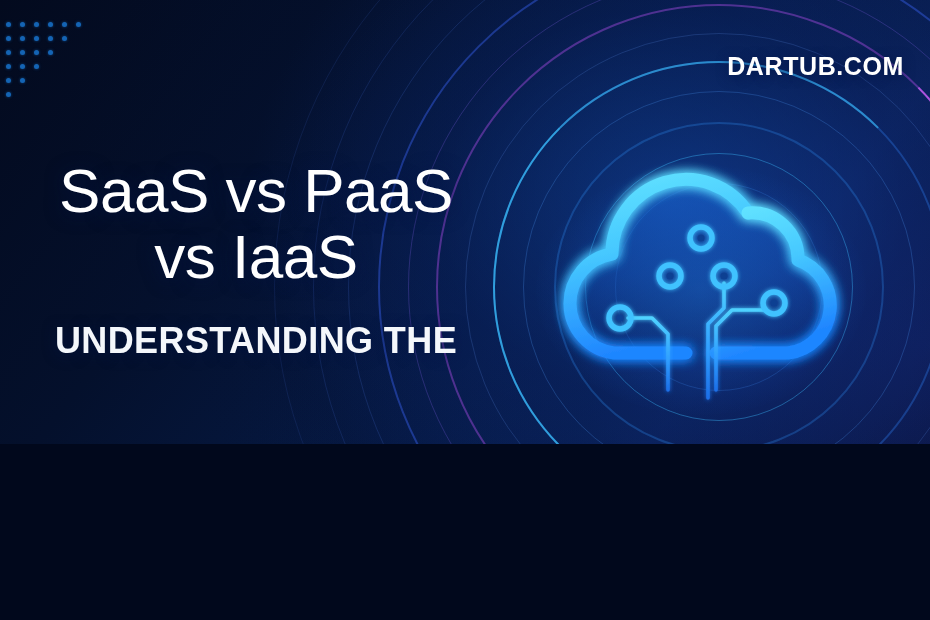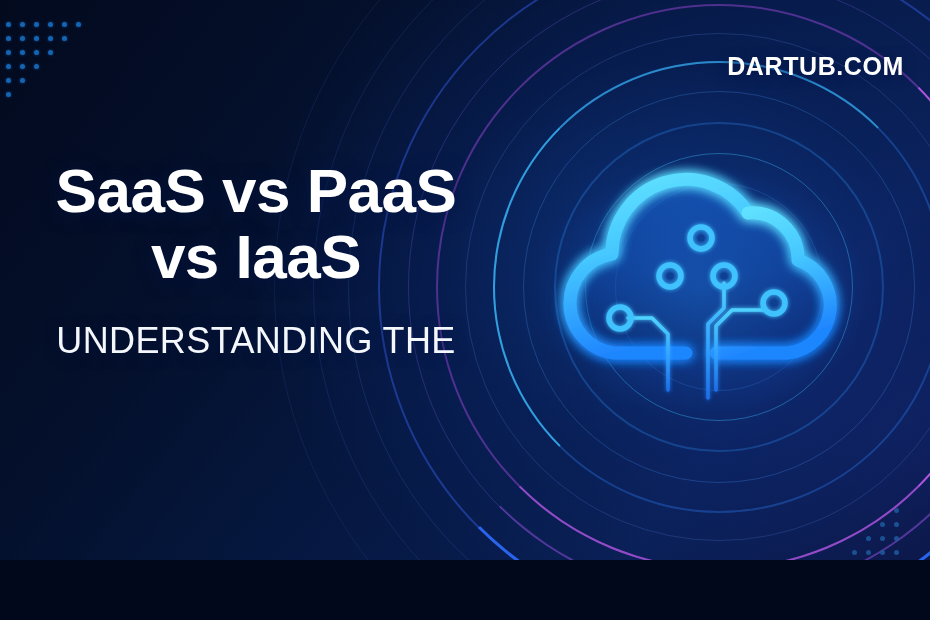"DARTUB.COM" #canvas { height: 560px -> 444px }
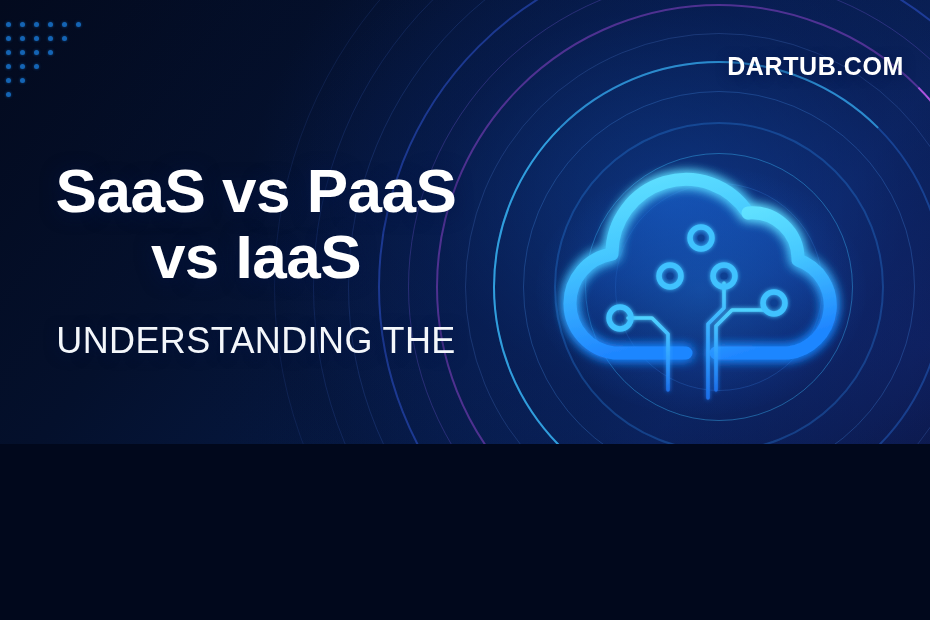"SaaS vs PaaS" .headline { font-weight: bold -> normal }
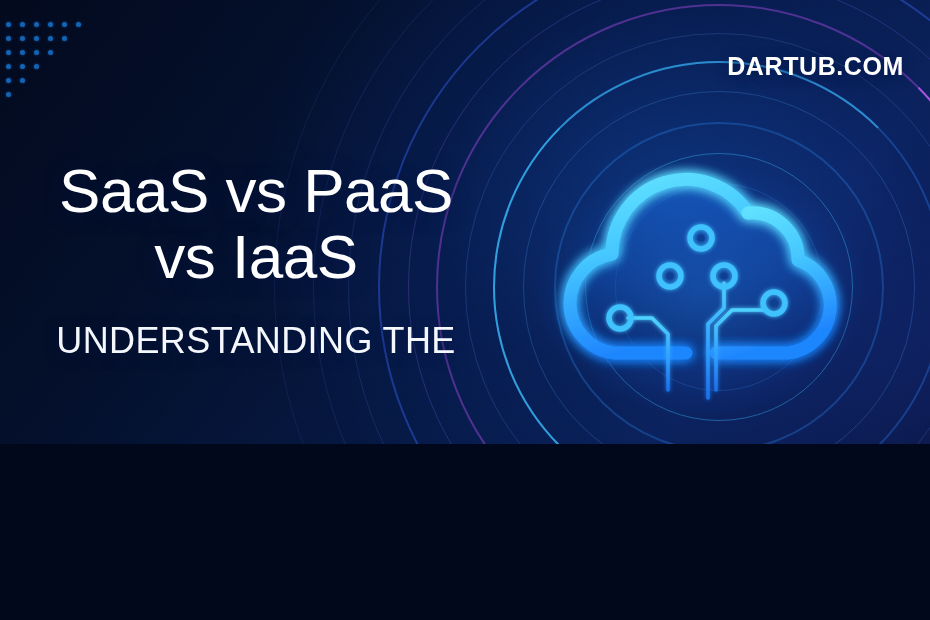"UNDERSTANDING THE" .subhead { font-weight: normal -> bold }
